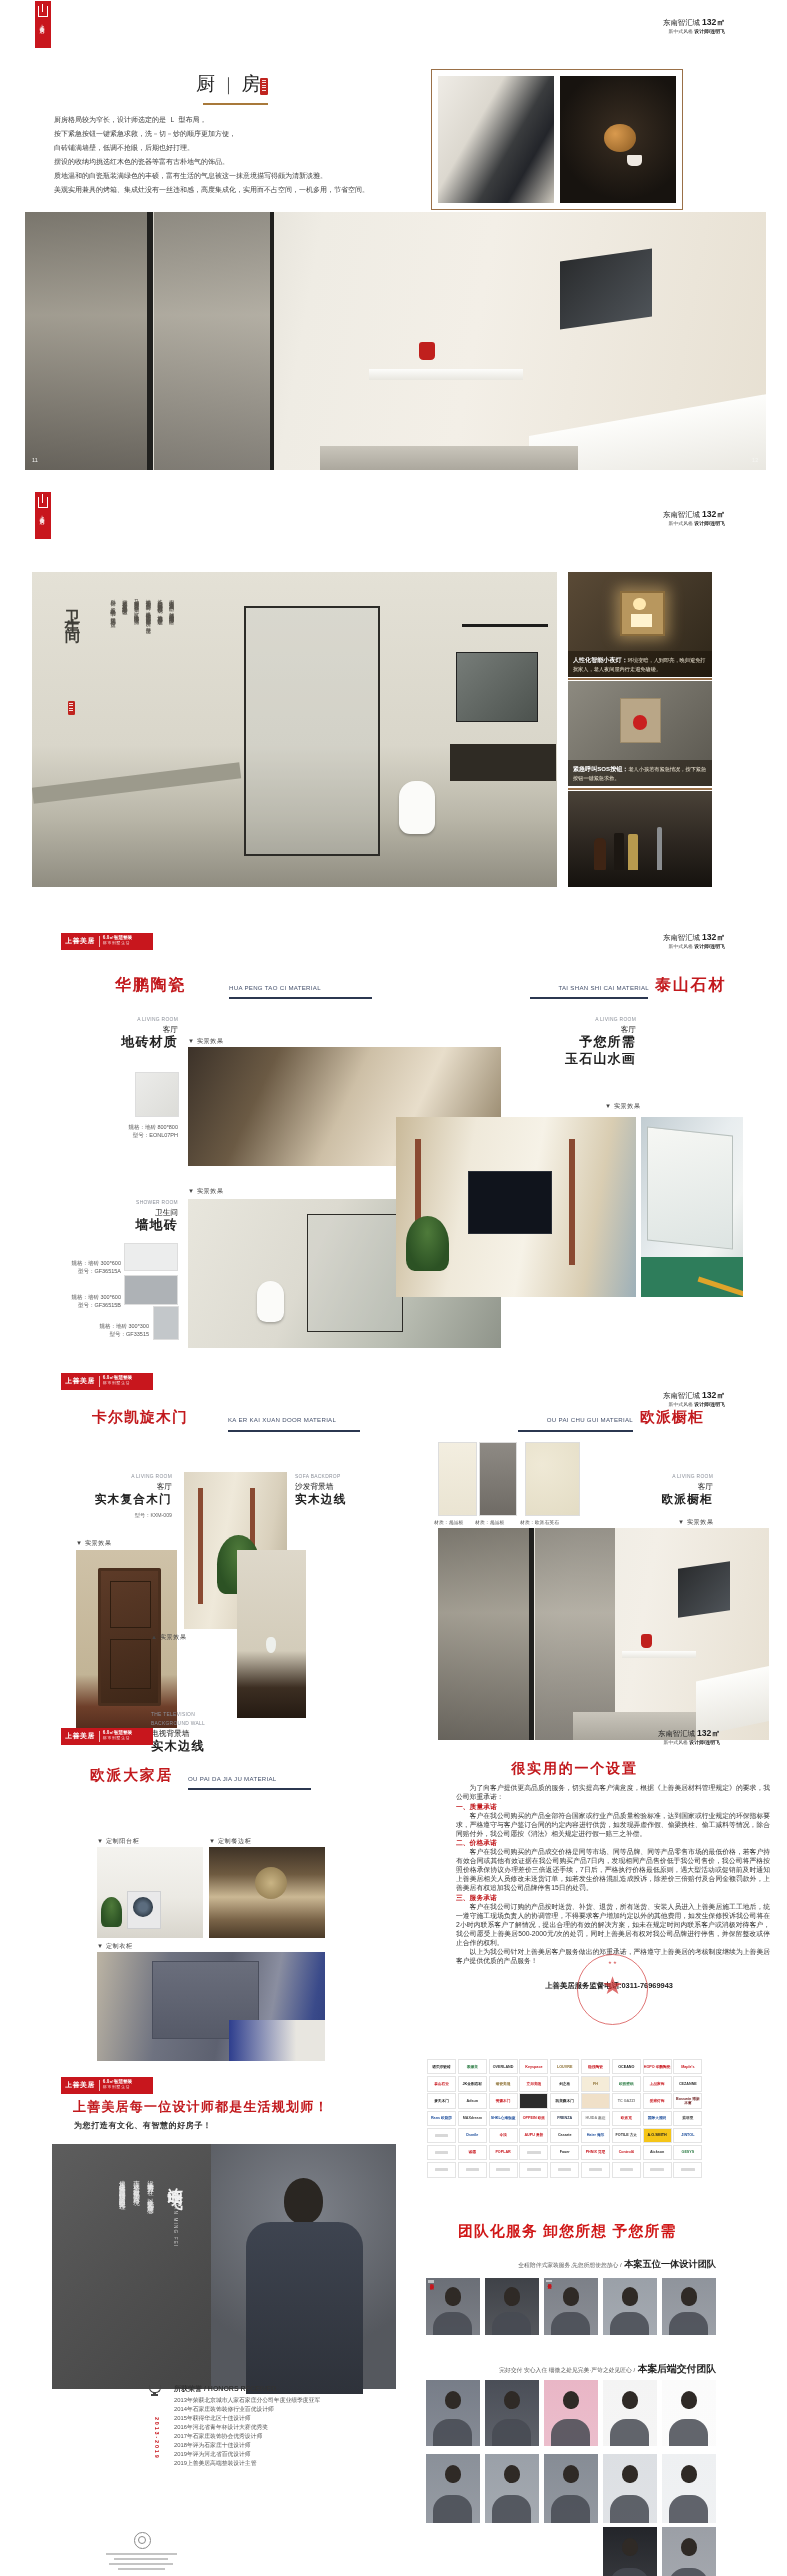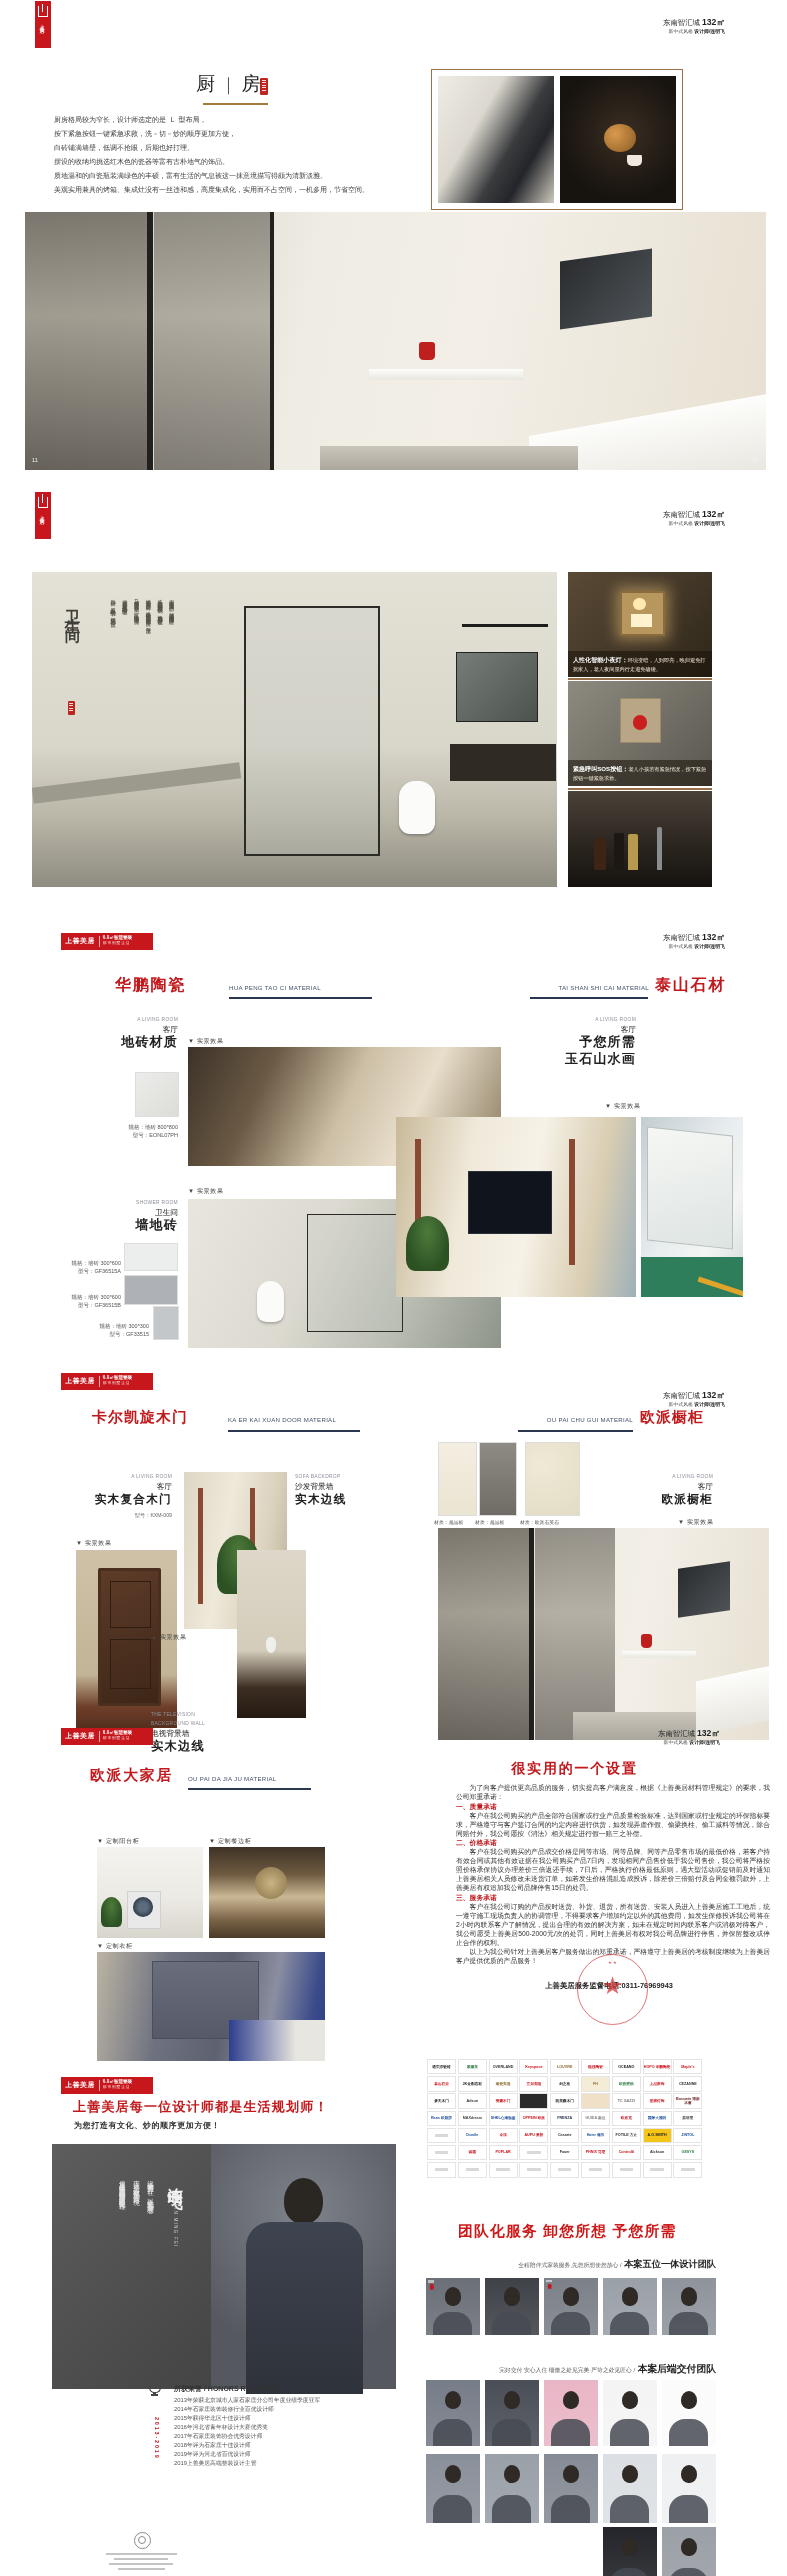"为您打造有文化、炒的顺序更加方便！" div.abs { text: 炒的顺序更加方便 -> 有智慧的好房子 }
